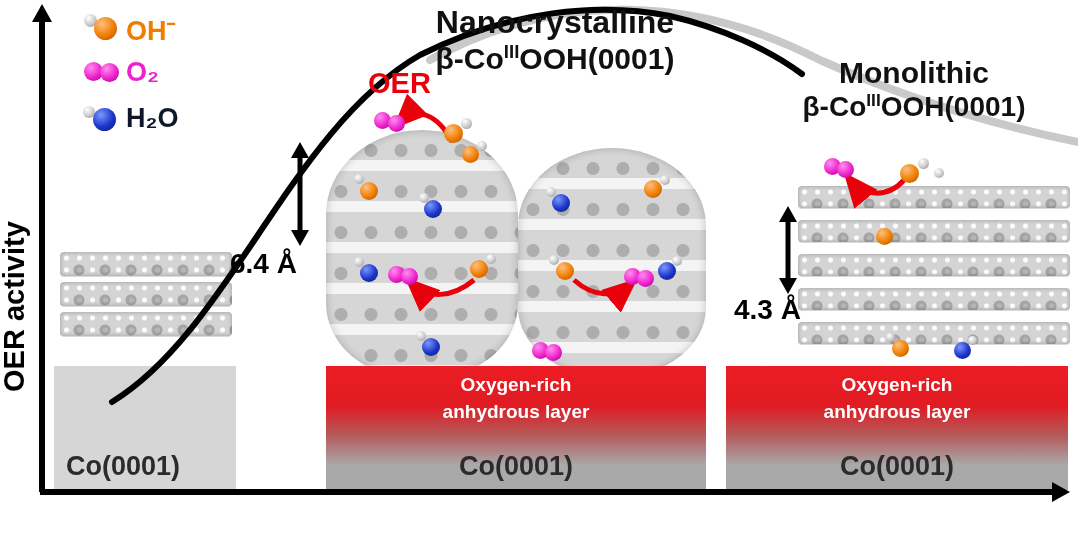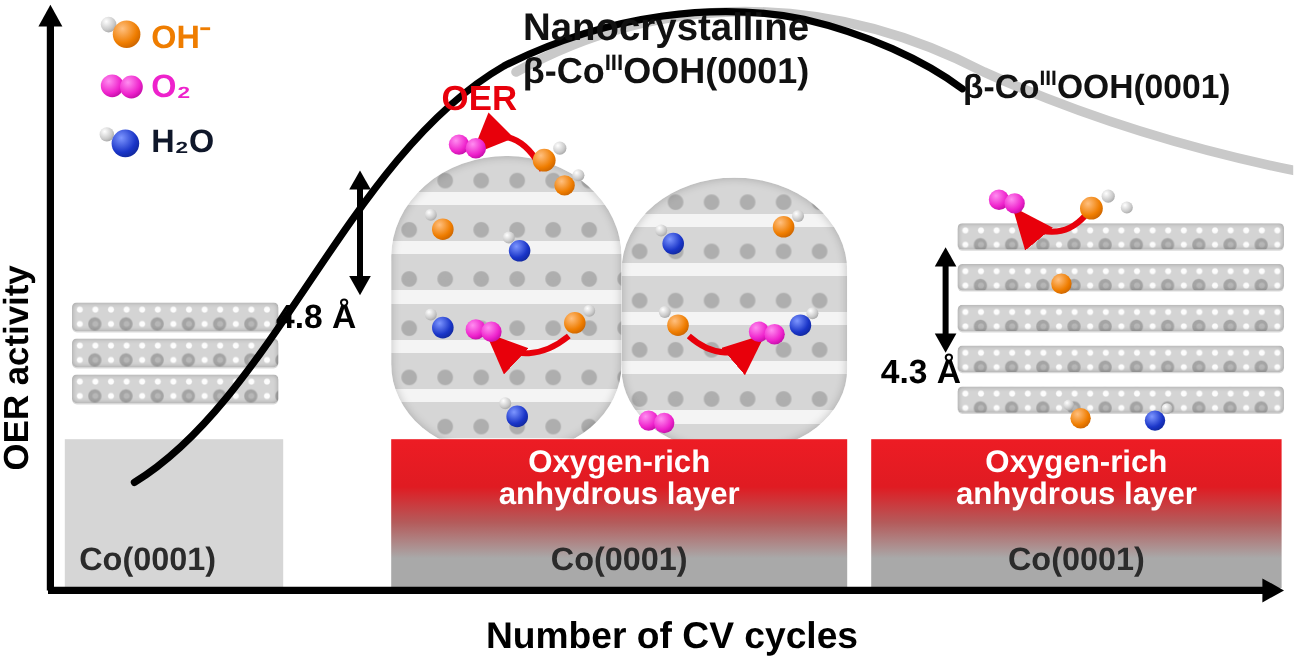"Monolithic" div { html: none -> <div>Monolithic</div> }
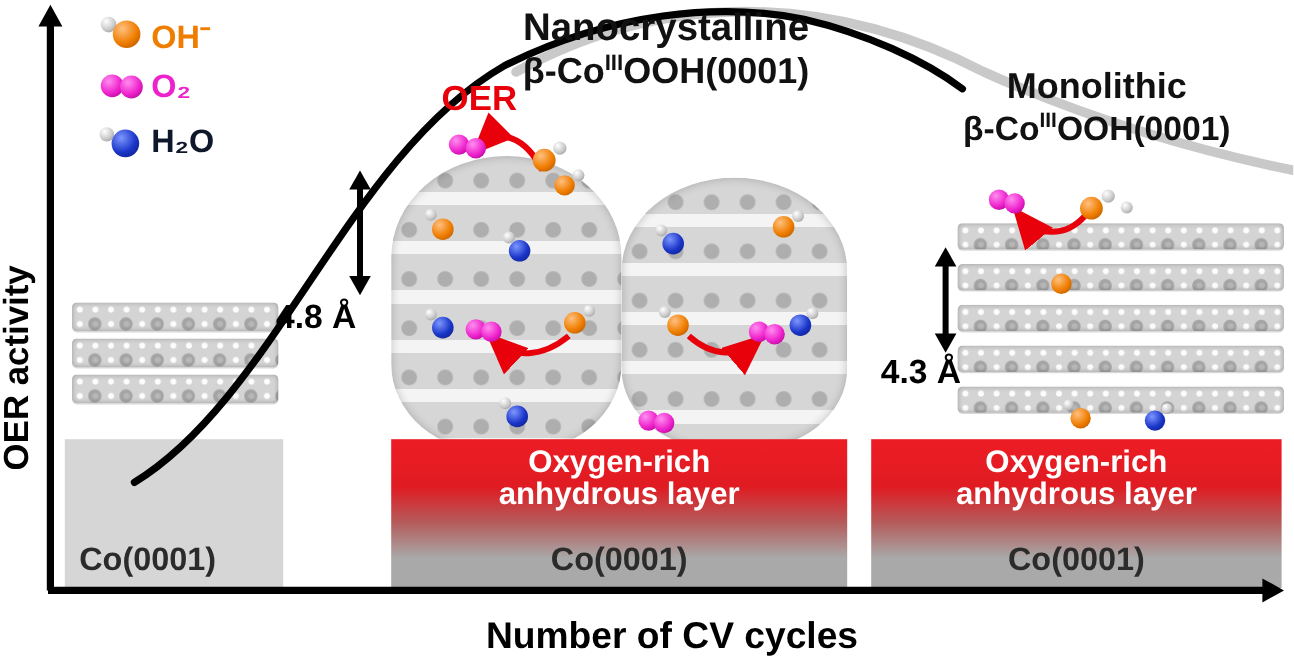"4.8 Å" div.spacing-label { text: 4.8 -> 6.4 }
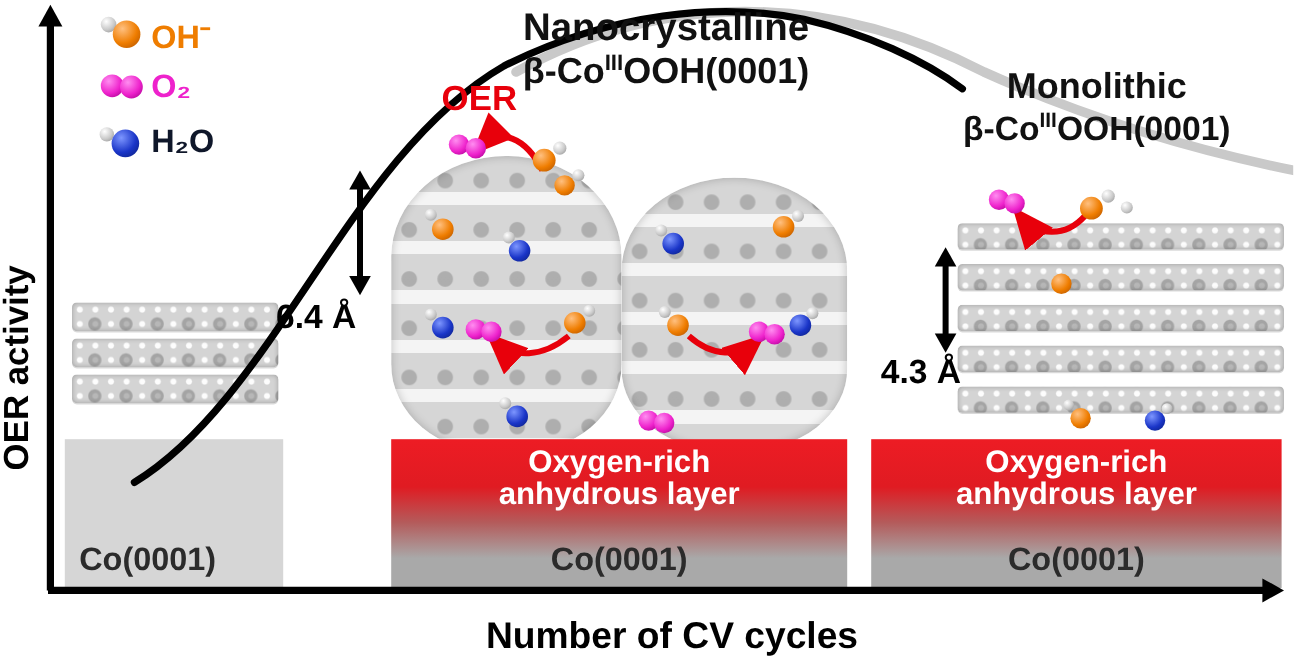"Oxygen-rich" .oxy-text { font-size: 26px -> 19px }
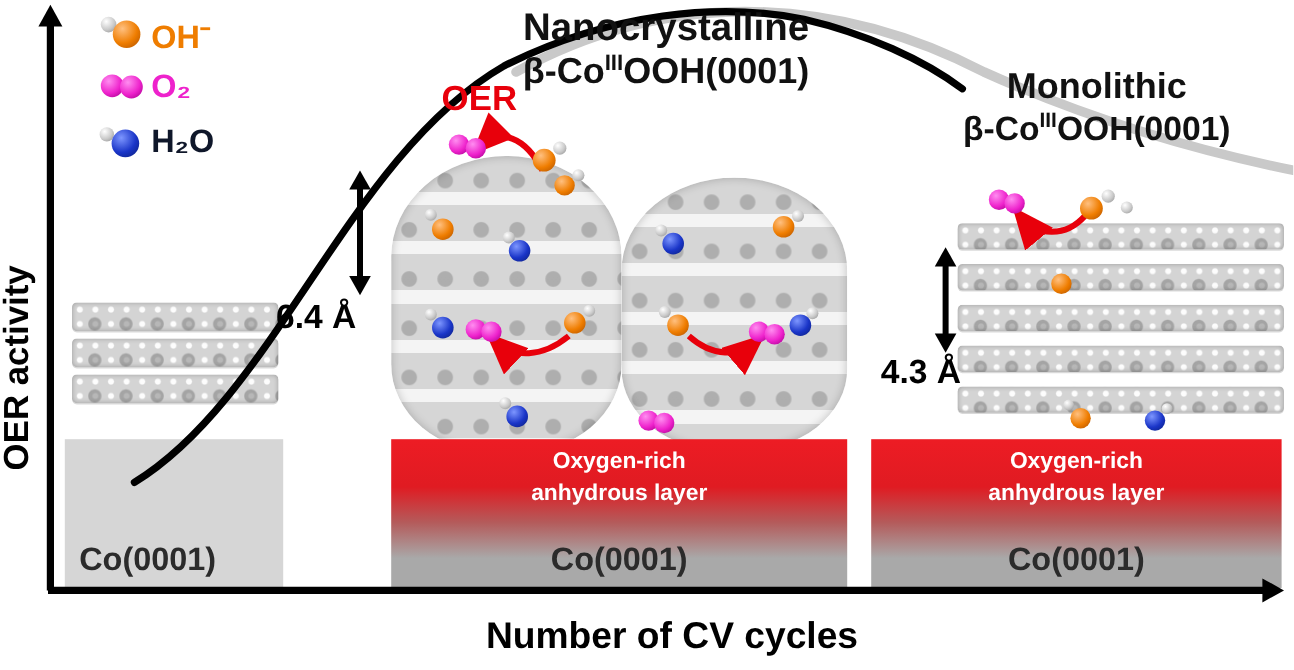"Number of CV cycles" div.x-axis-label { html: <div>Number of CV cycles</div> -> none }
